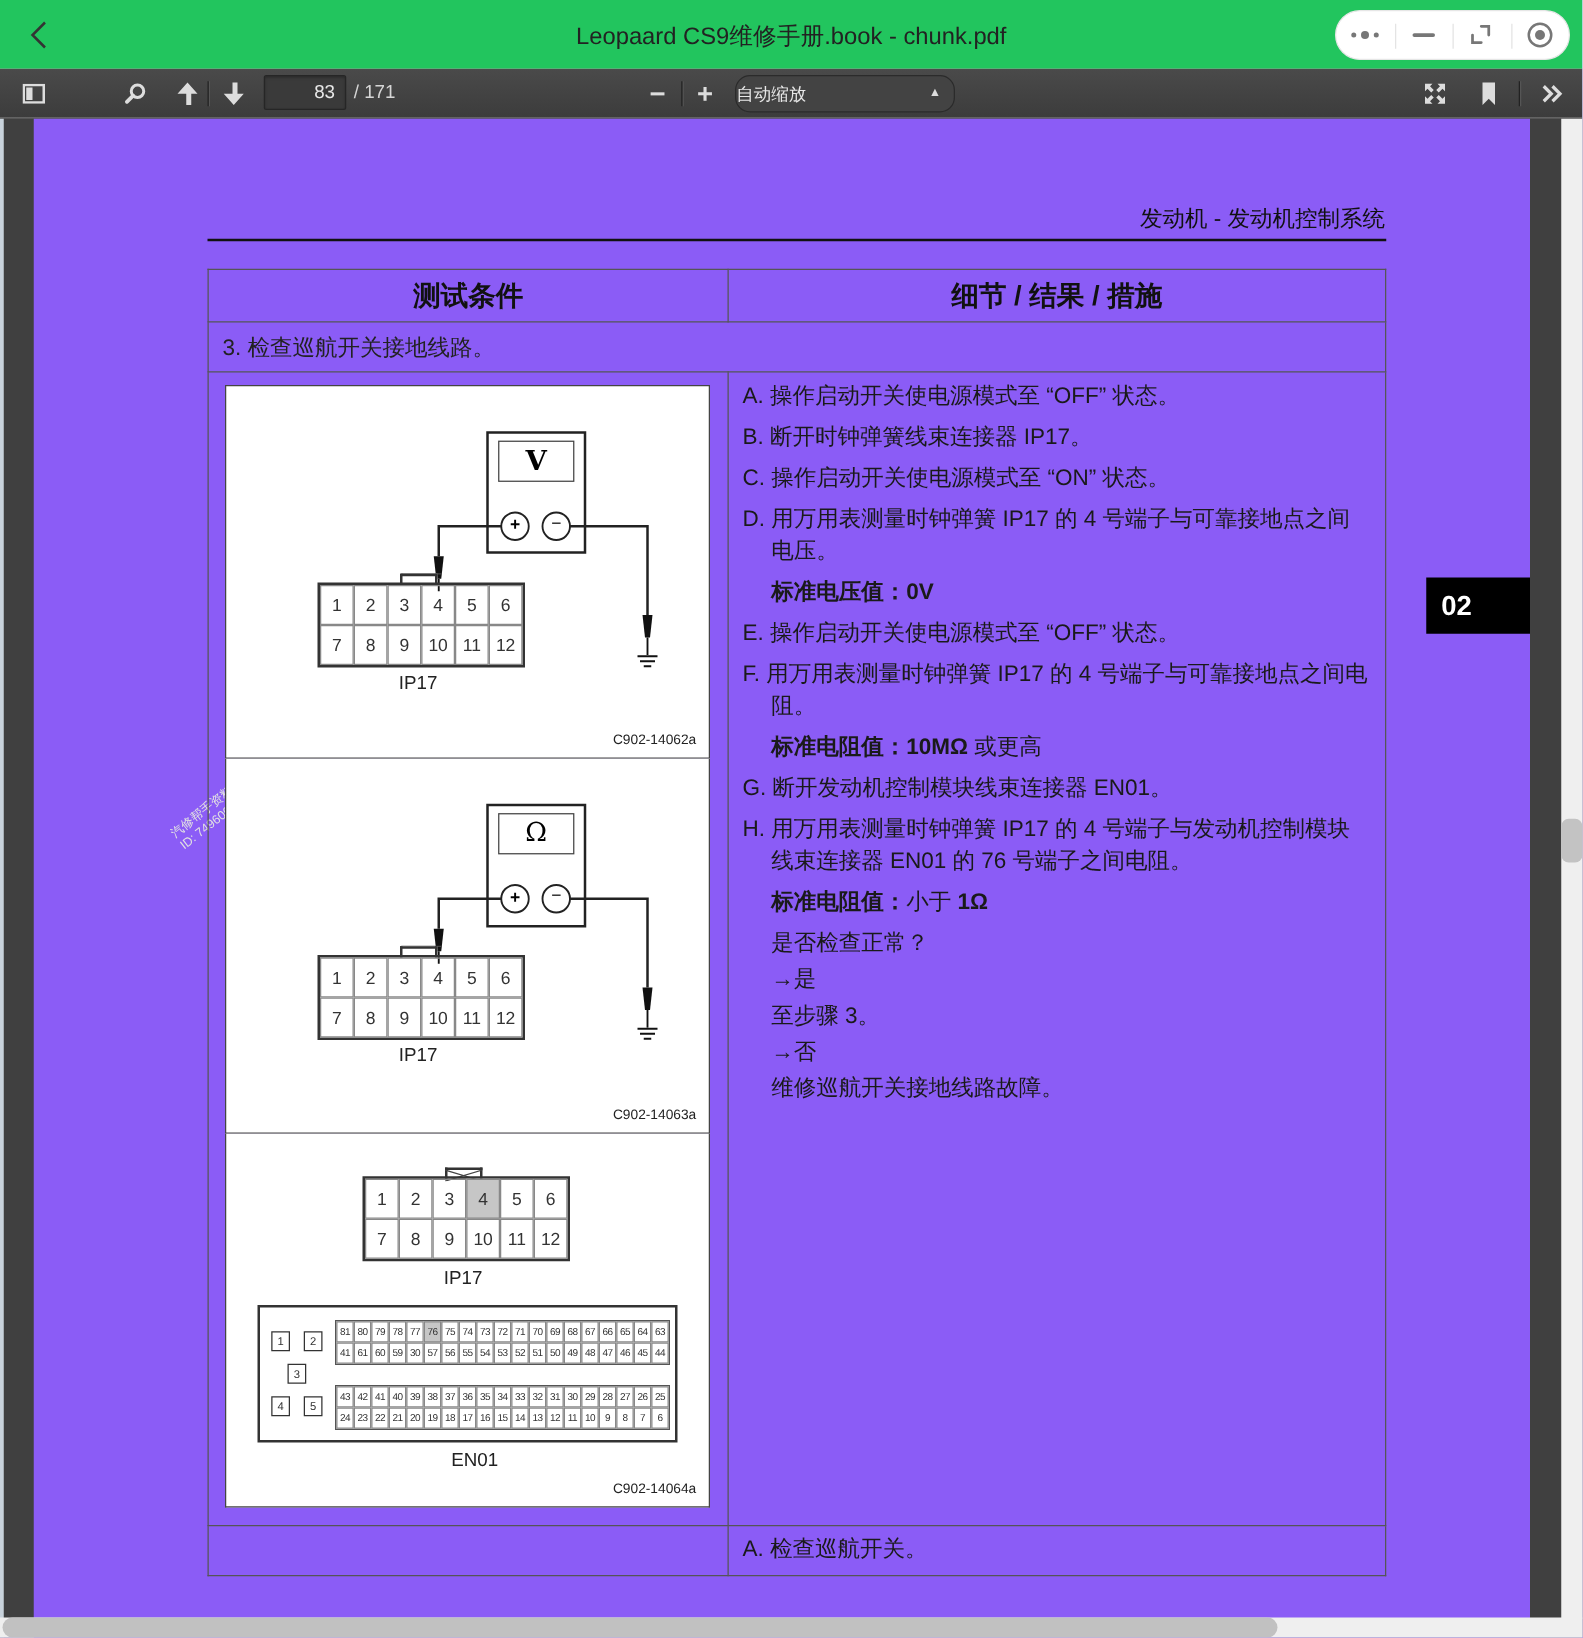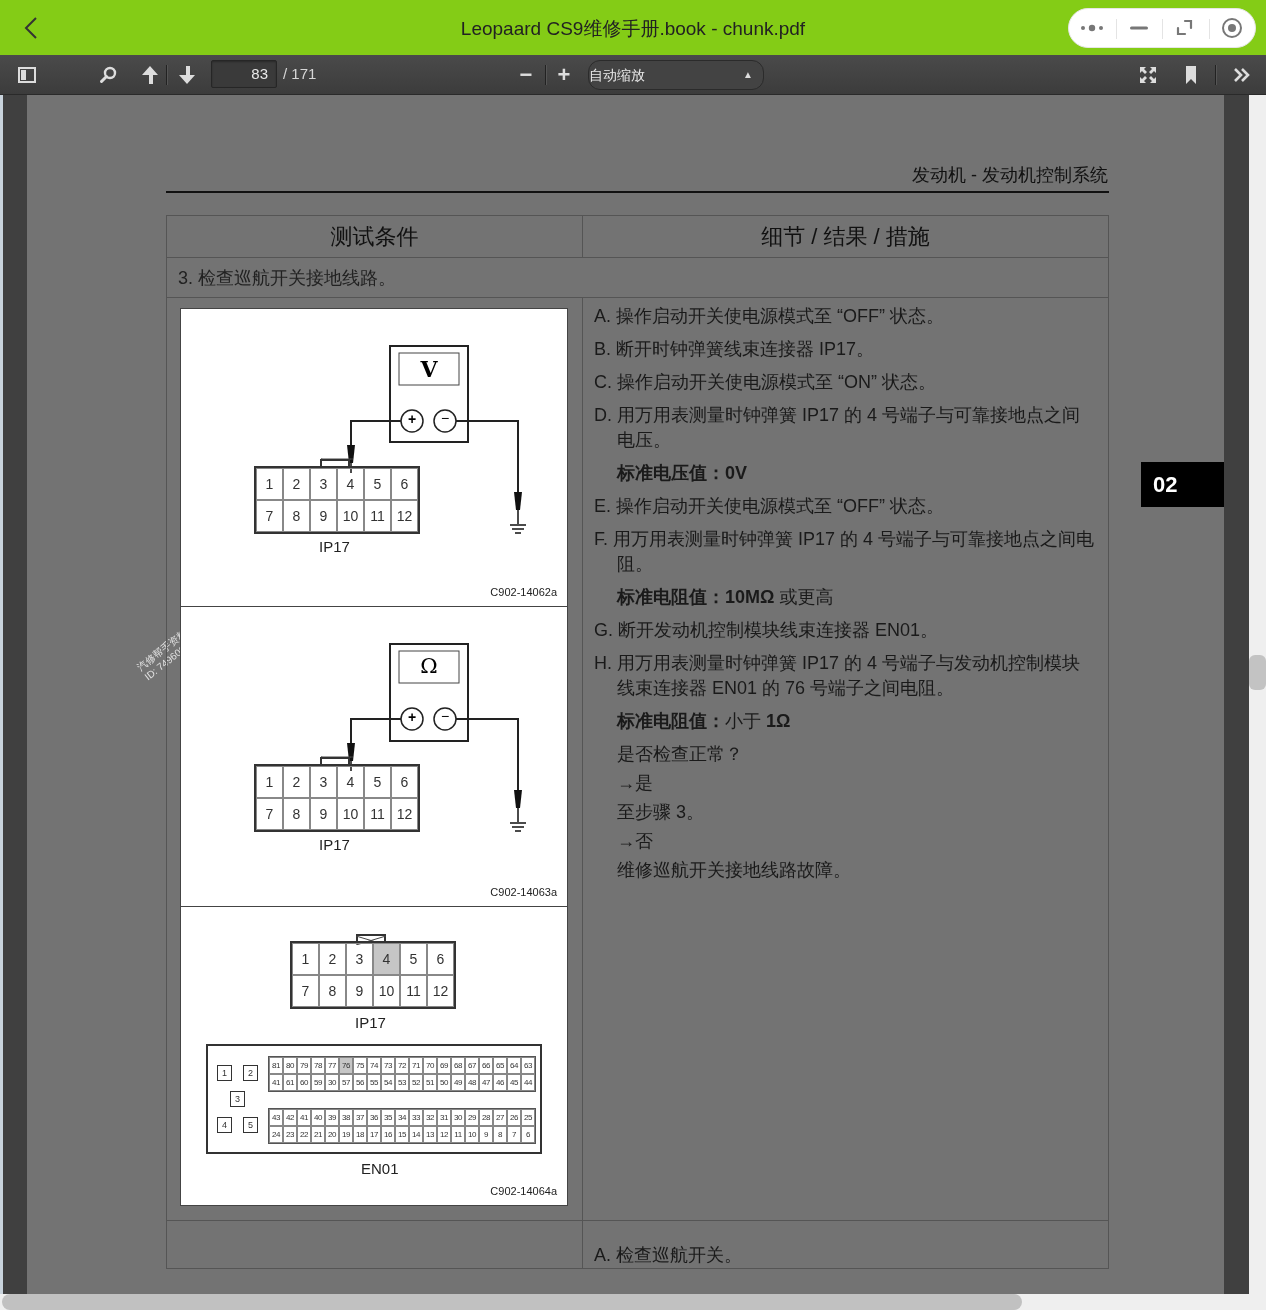"Leopaard CS9维修手册.book - chunk.pdf" .titlebar { background: #84cc16 -> #22c55e }
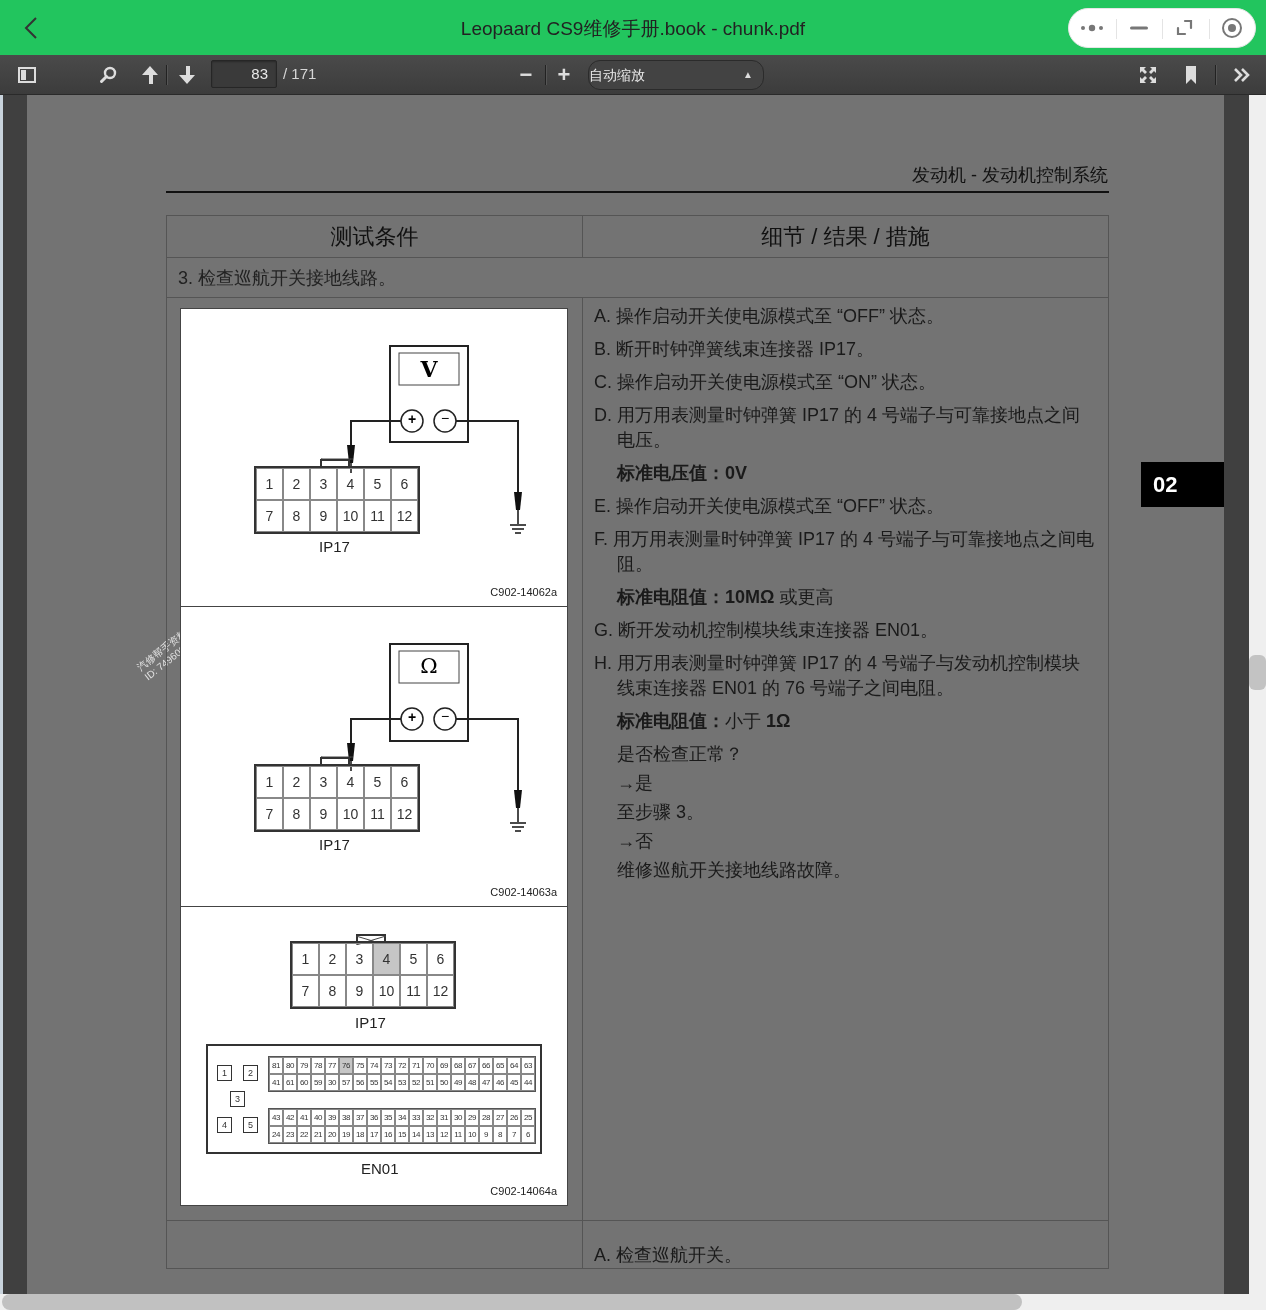"发动机 - 发动机控制系统" .page { background: #737373 -> #8b5cf6 }
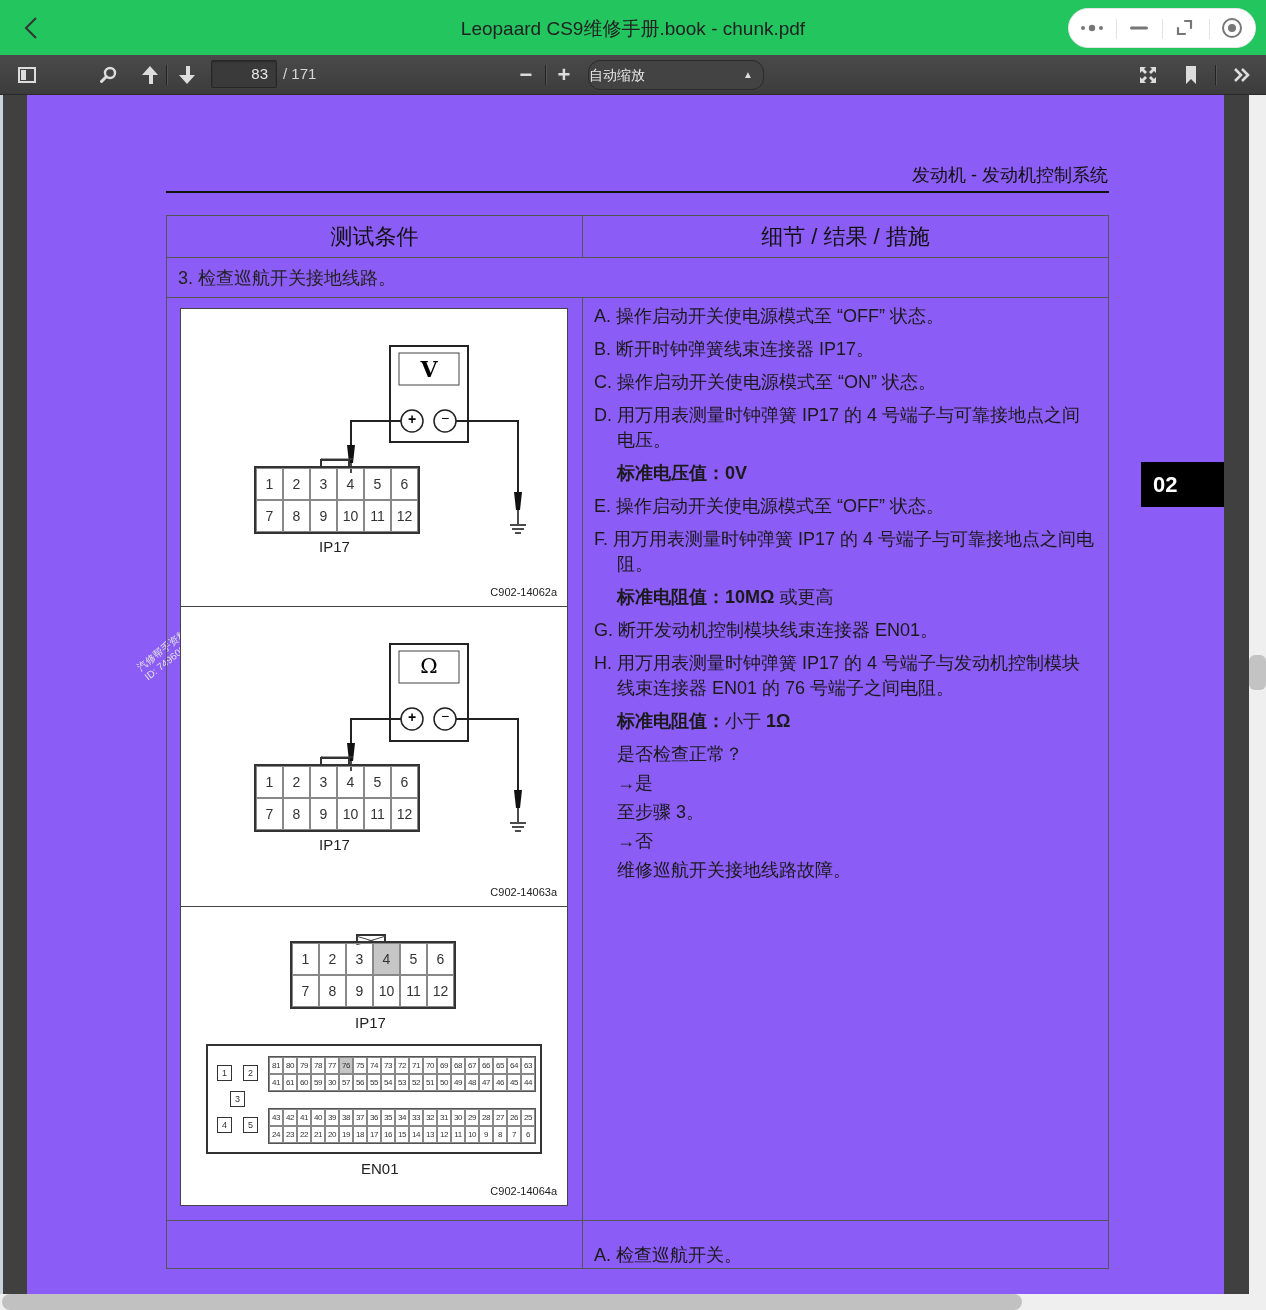"测试条件" table.proc th { font-weight: normal -> bold }
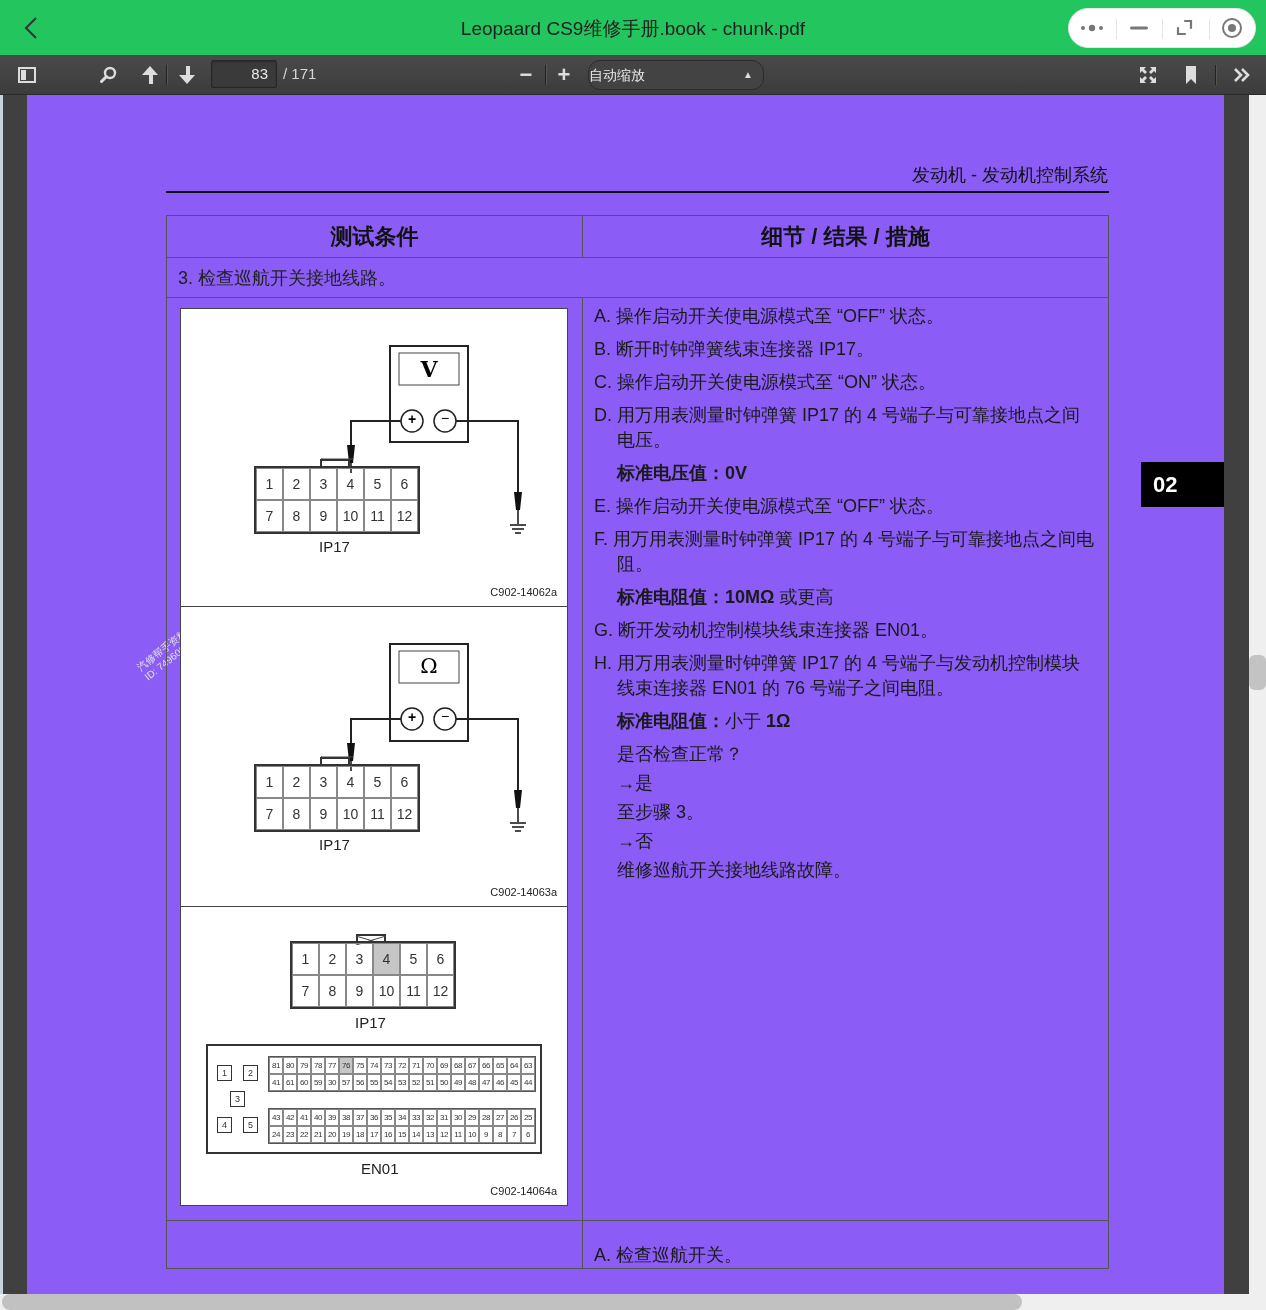"A. 检查巡航开关。" td.details { padding-top: 22px -> 6px }
